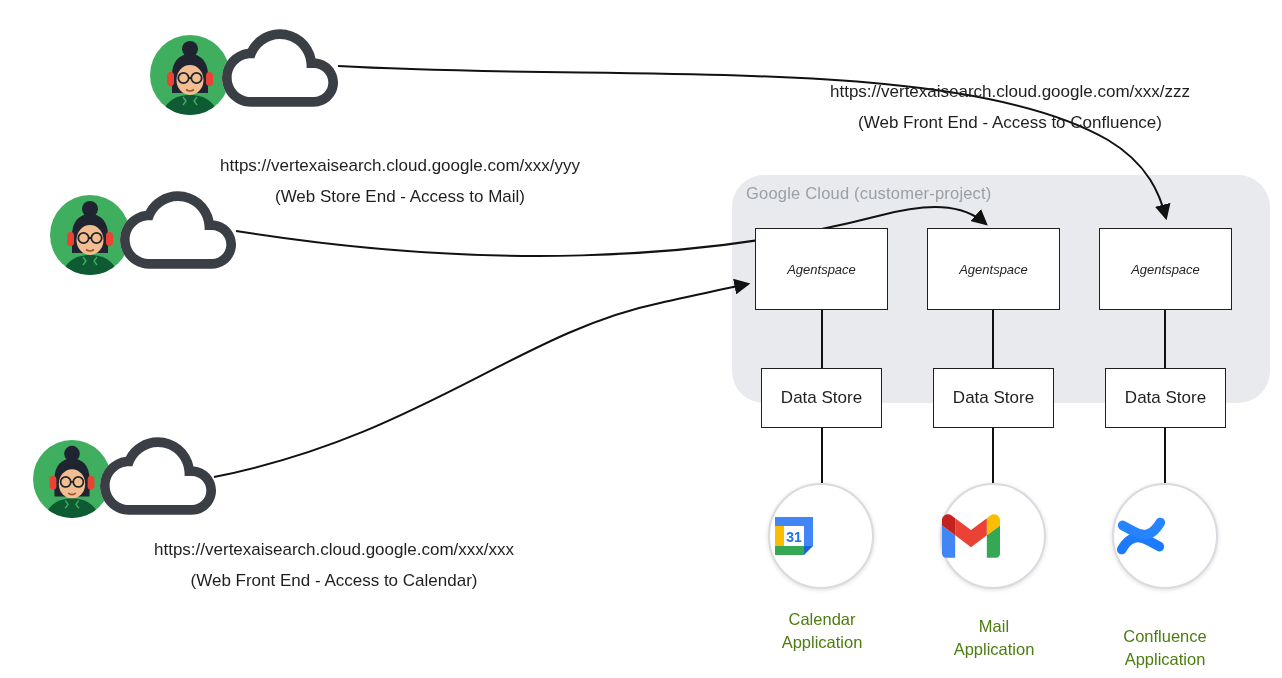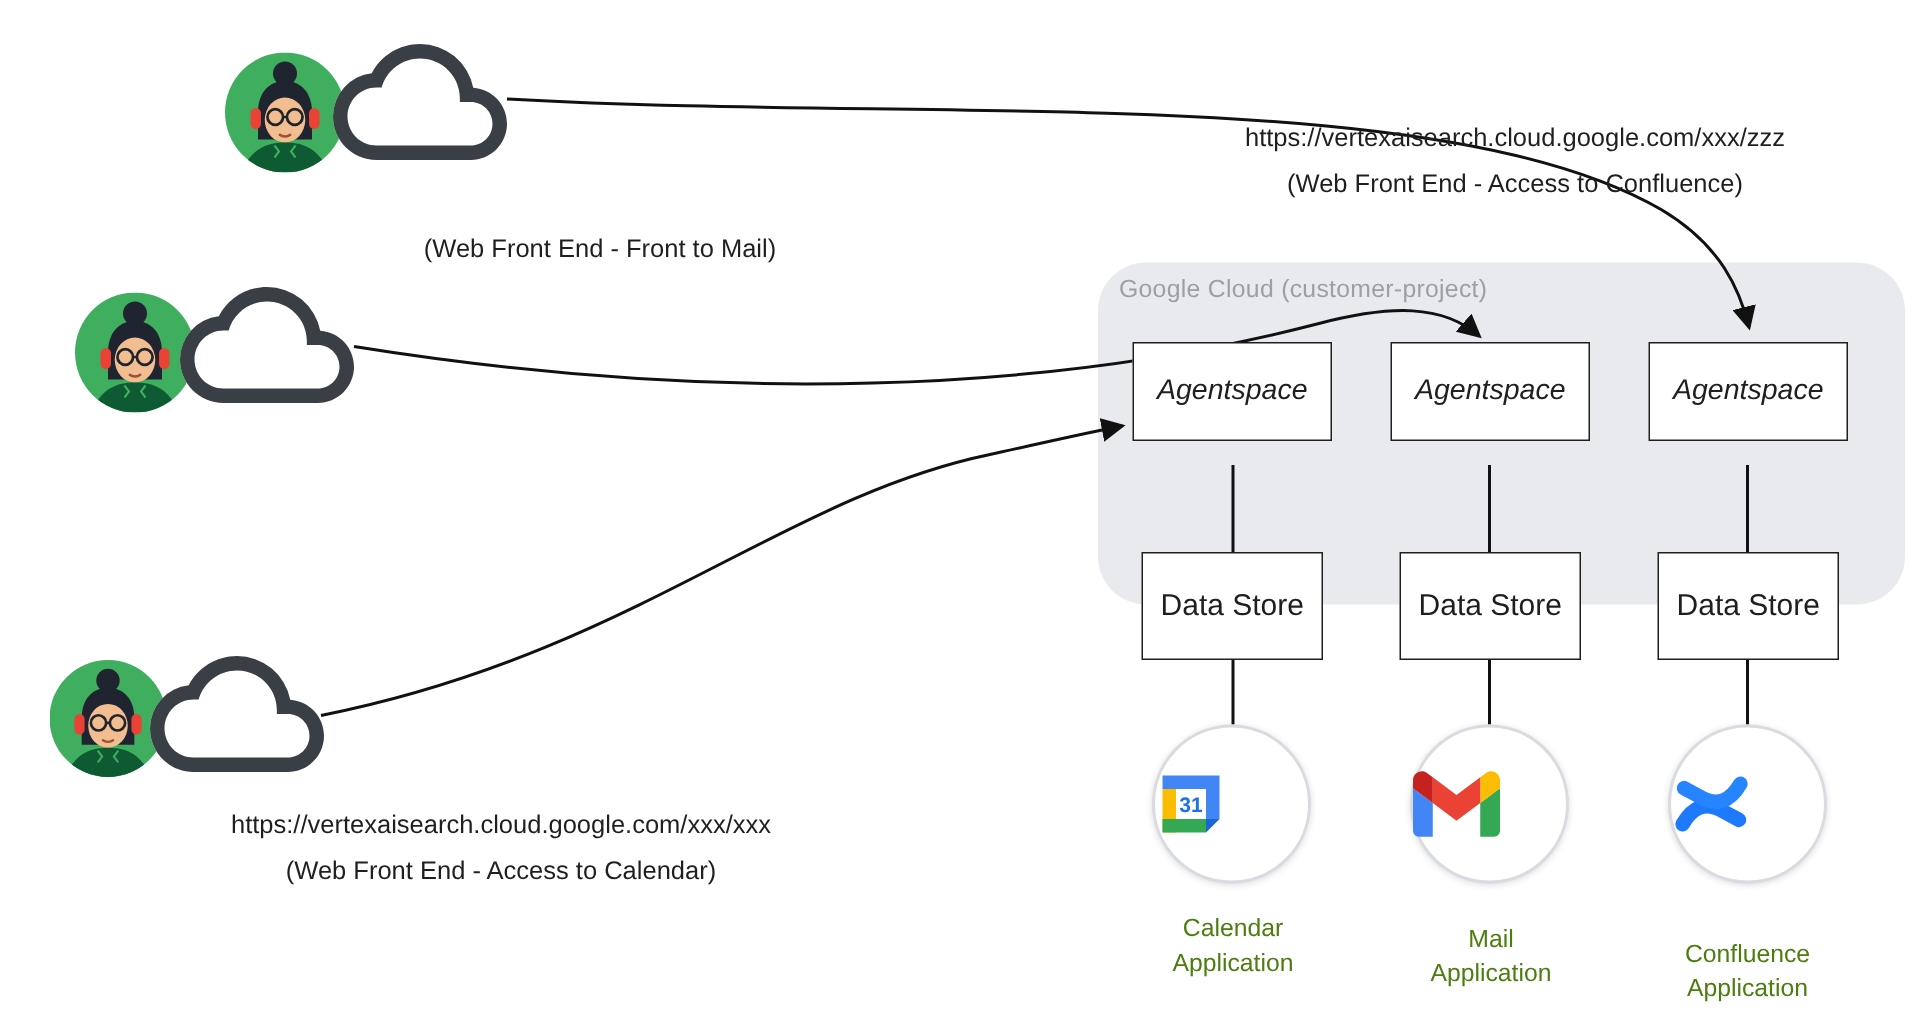"https://vertexaisearch.cloud.google.com/xxx/yyy" div { html: none -> <div>https://vertexaisearch.cloud.google.com/xxx/yyy</div> }
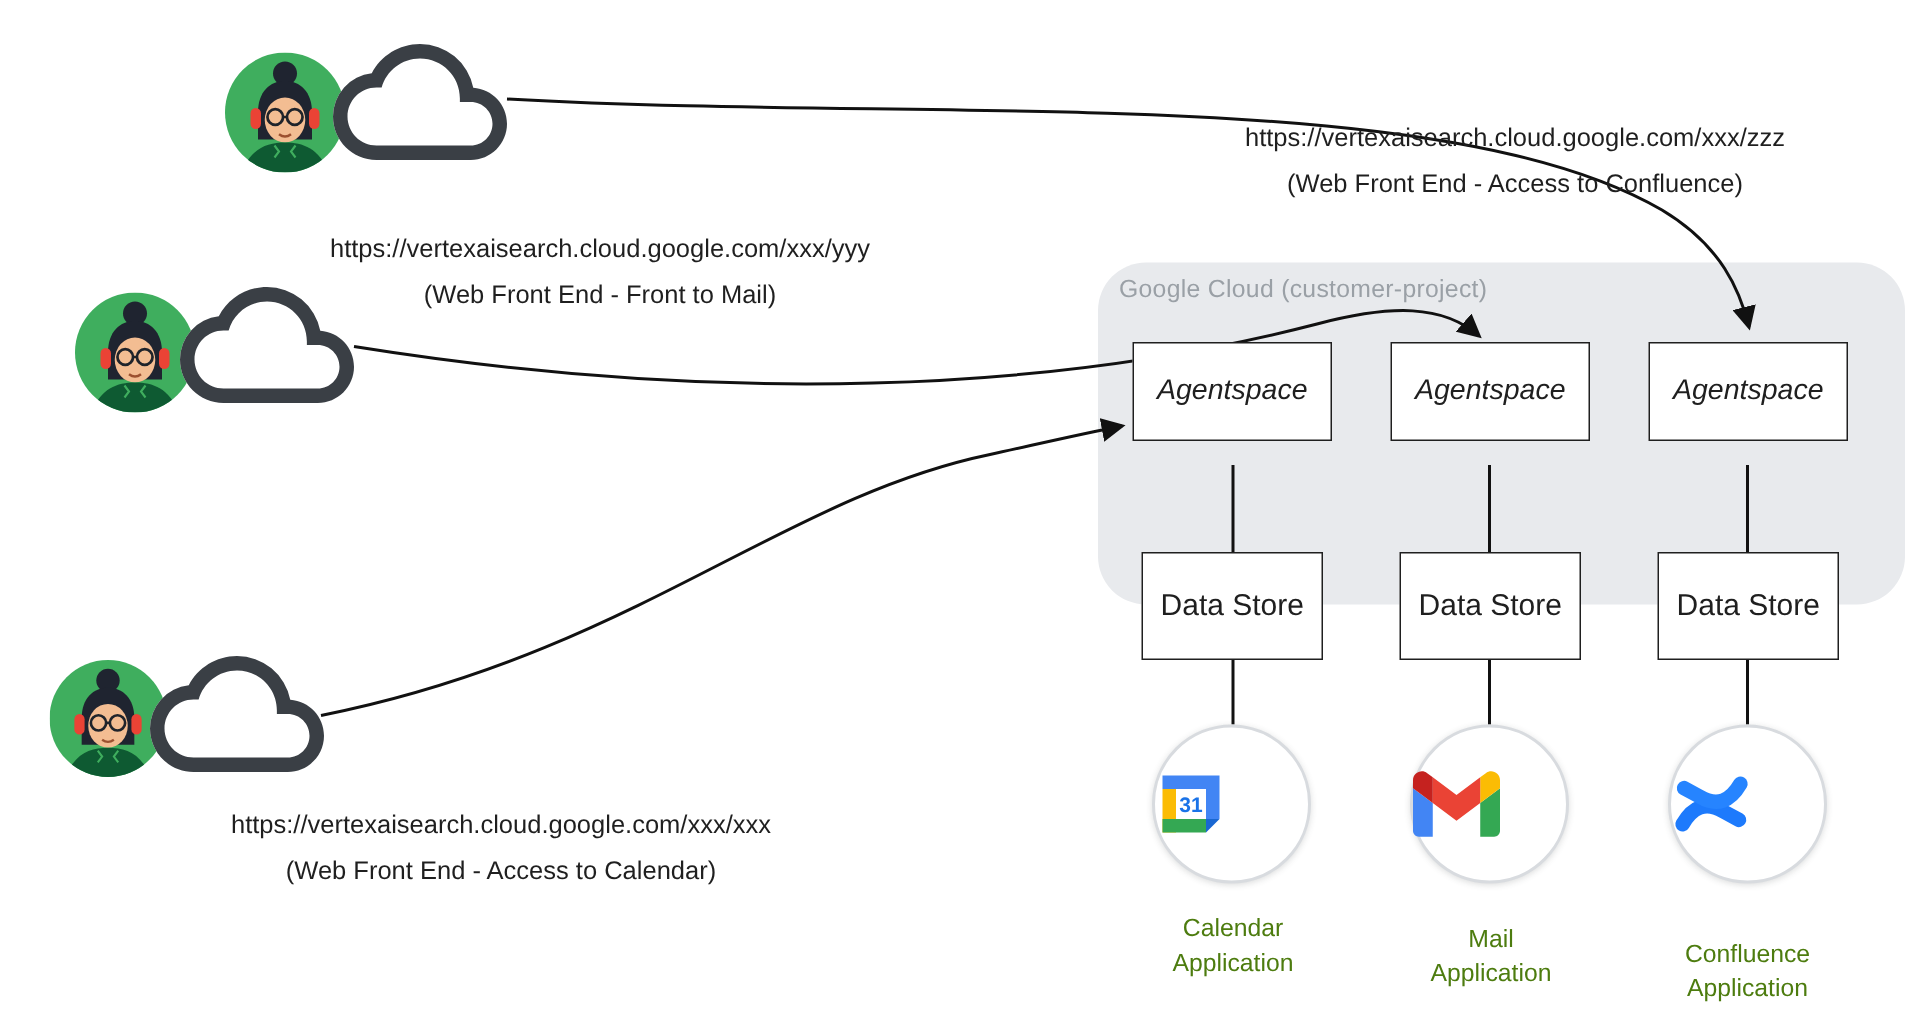"(Web Front End - Front" div { text: Front End - Front -> Store End - Access }
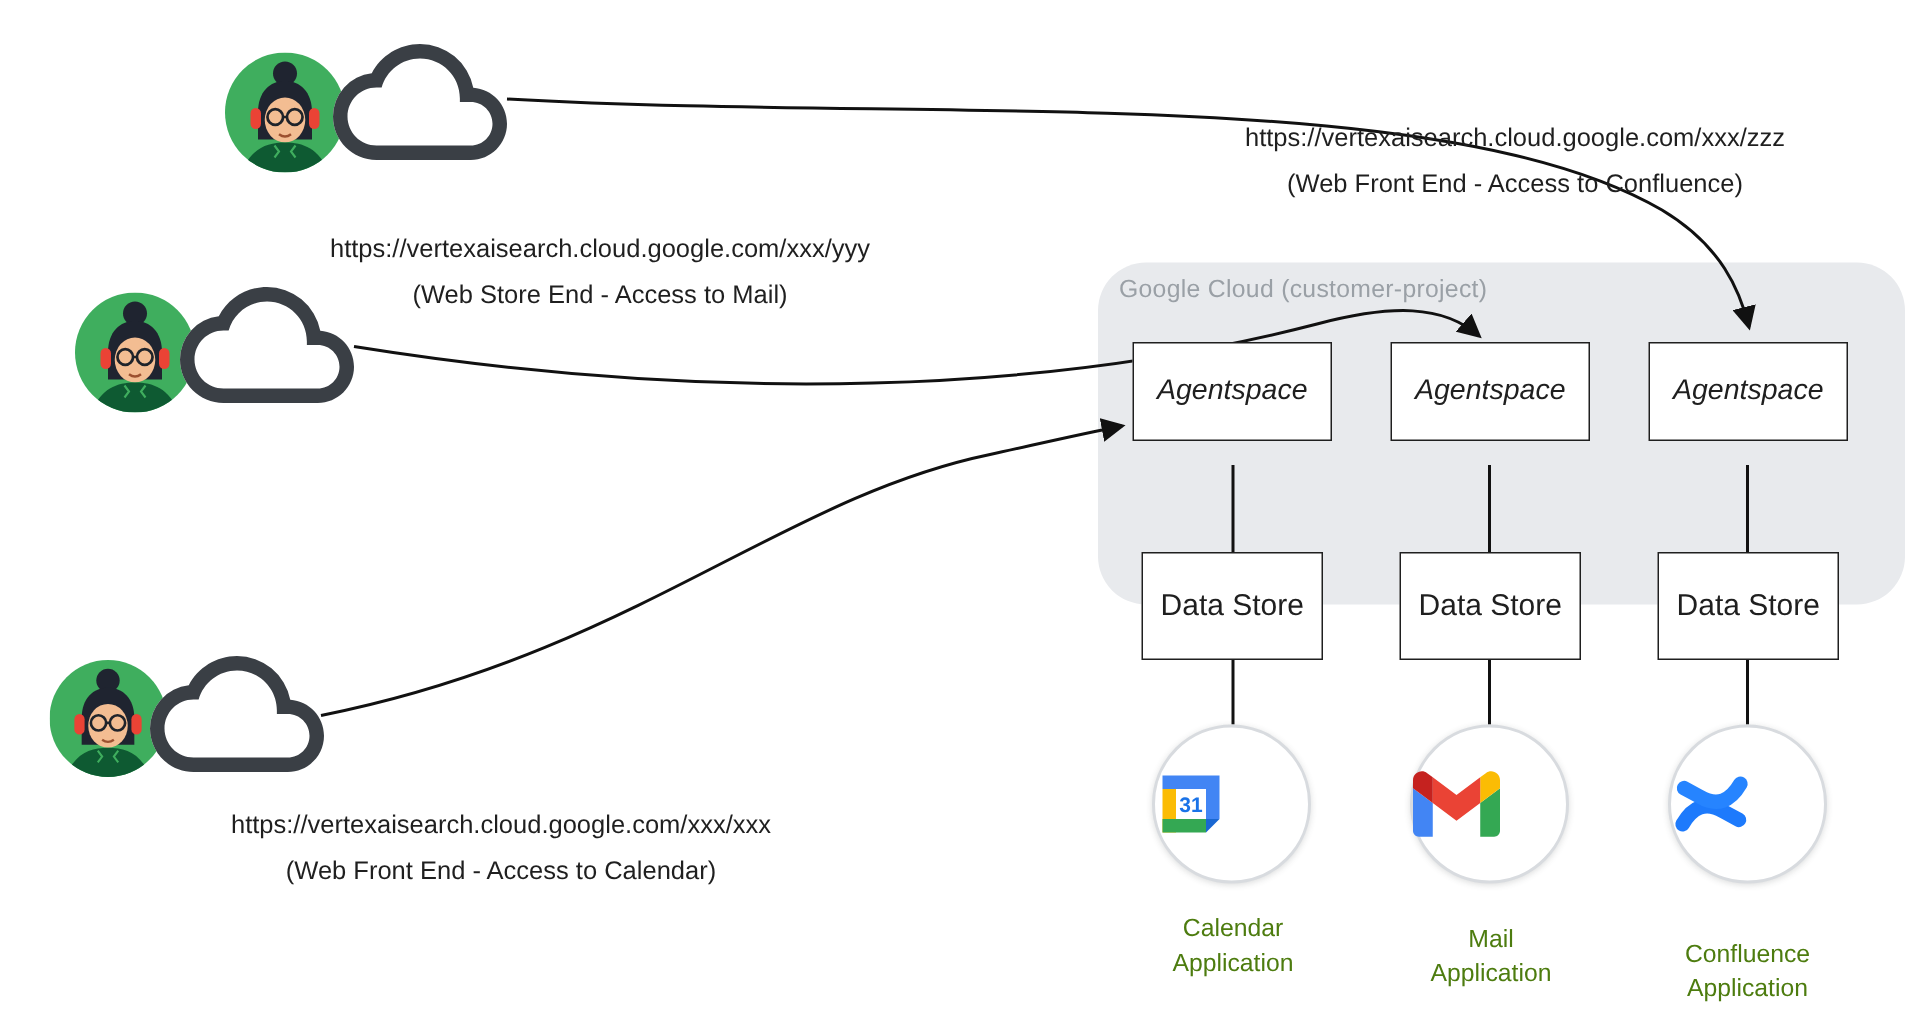"Agentspace" .engine { font-size: 19px -> 13px; height: 66px -> 82px }
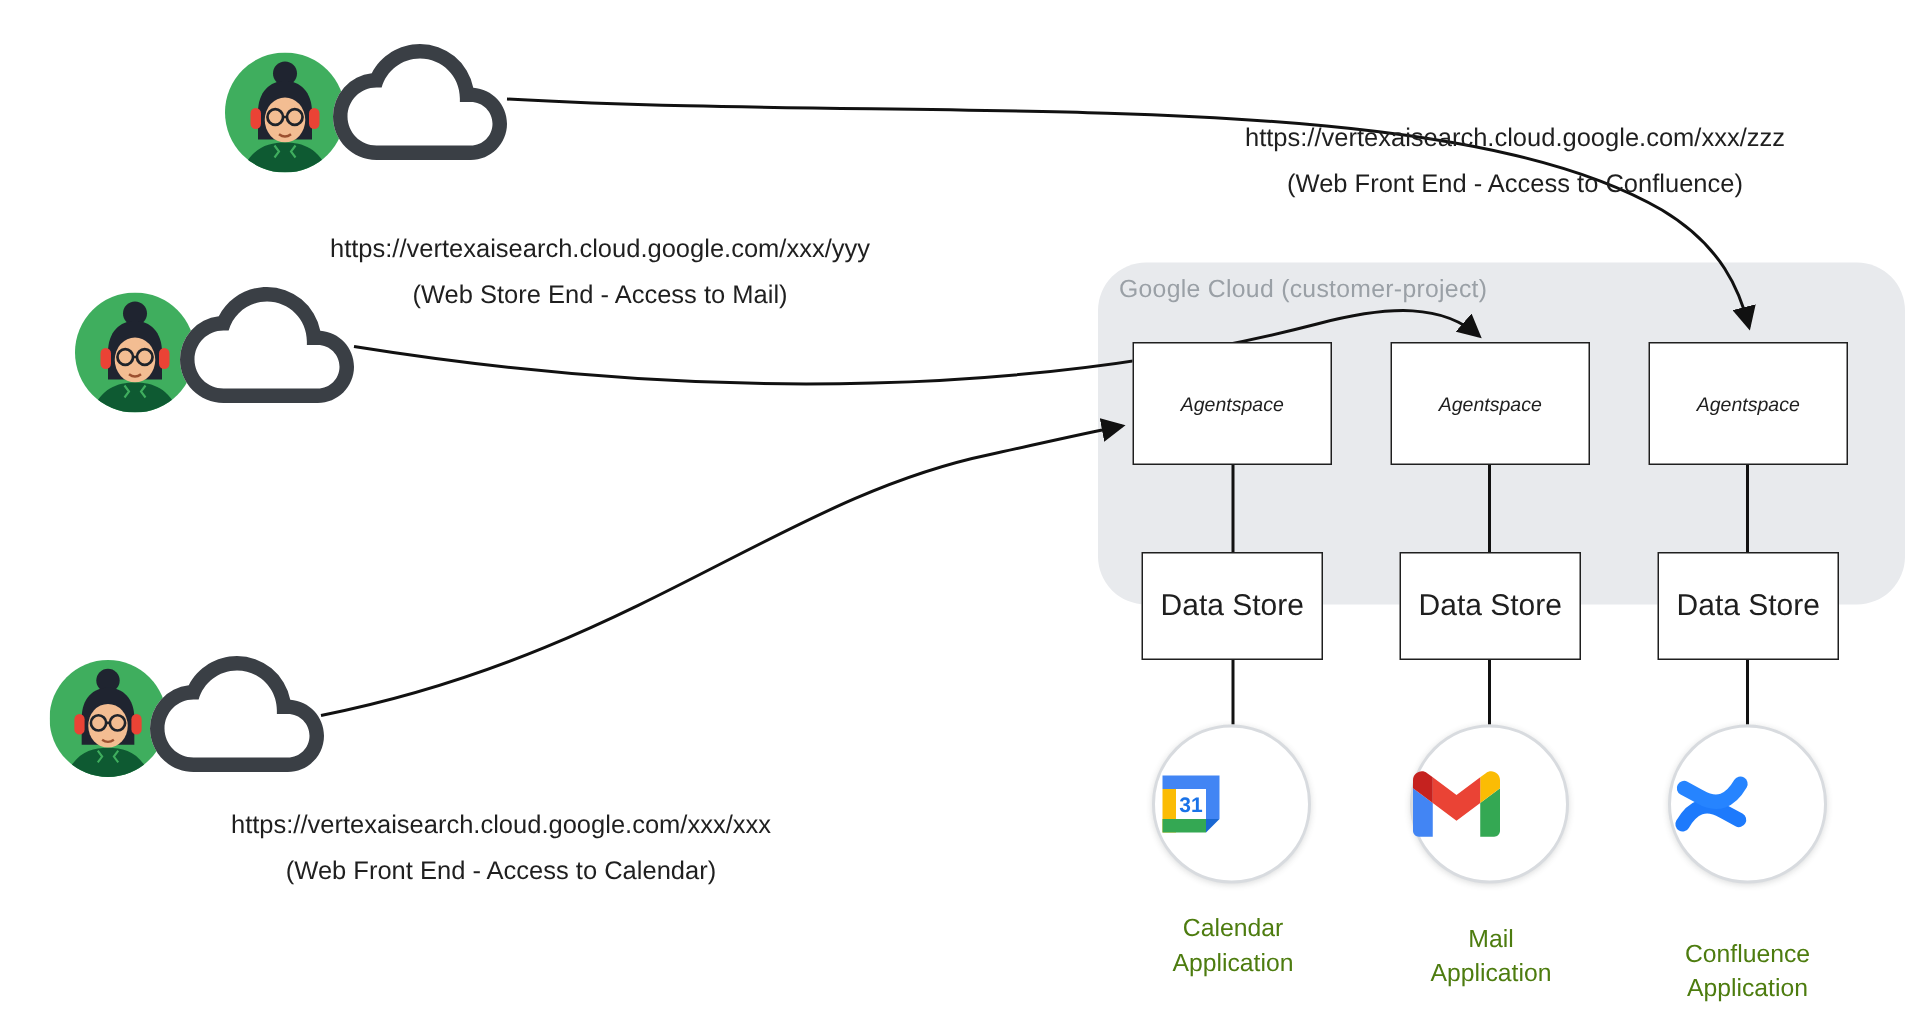"Data Store" .store { font-size: 20px -> 17px; height: 72px -> 60px }
